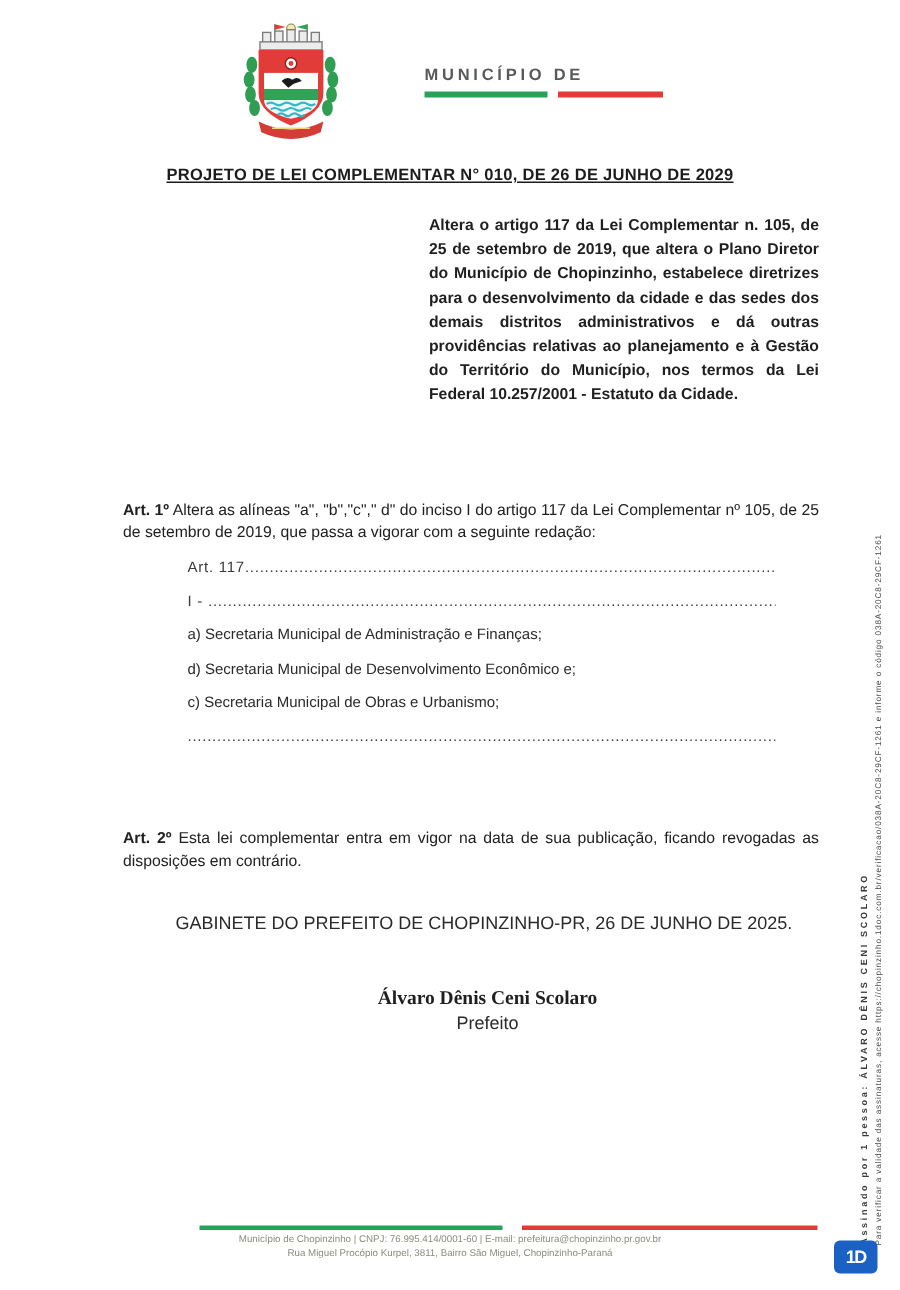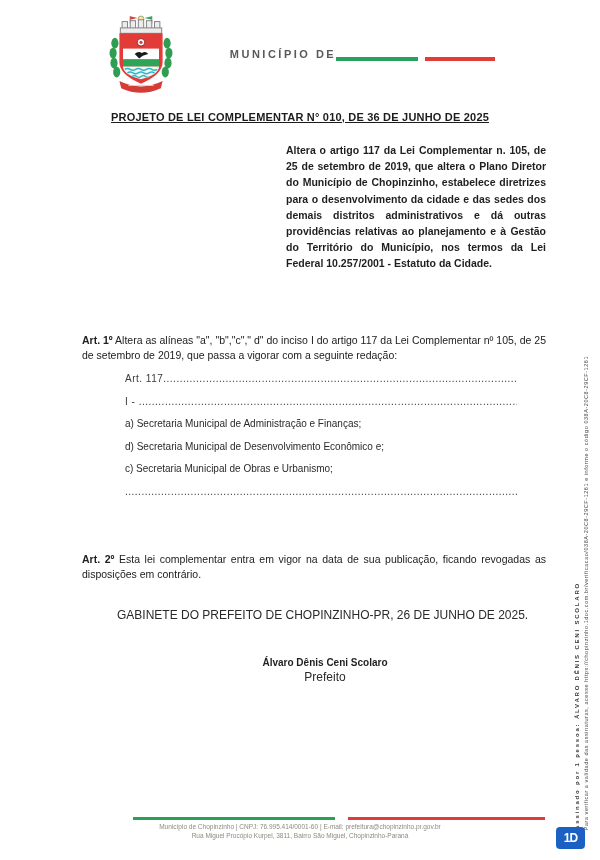"MUNICÍPIO DE" .brand { flex-direction: row -> column }
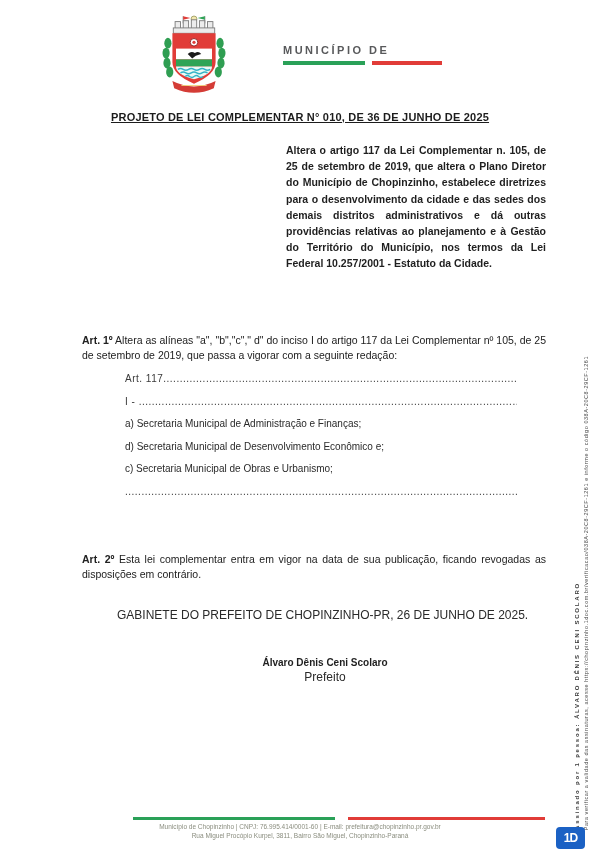"PROJETO DE LEI COMPLEMENTAR N°" div.doc-title { text: 36 DE JUNHO DE 2025 -> 26 DE JUNHO DE 2029 }
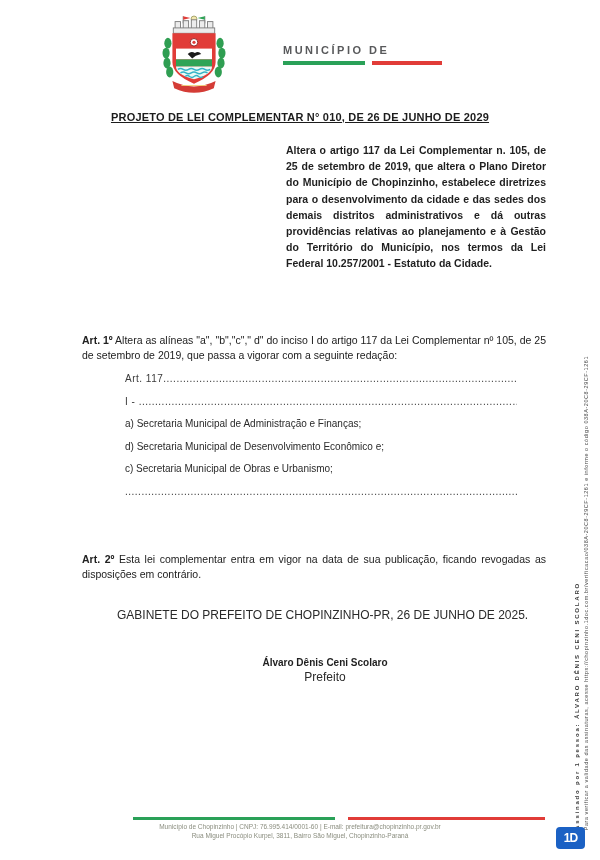"Álvaro Dênis Ceni Scolaro" .sig-name { font-family: none -> Liberation Serif, serif; font-size: 10px -> 13px }
